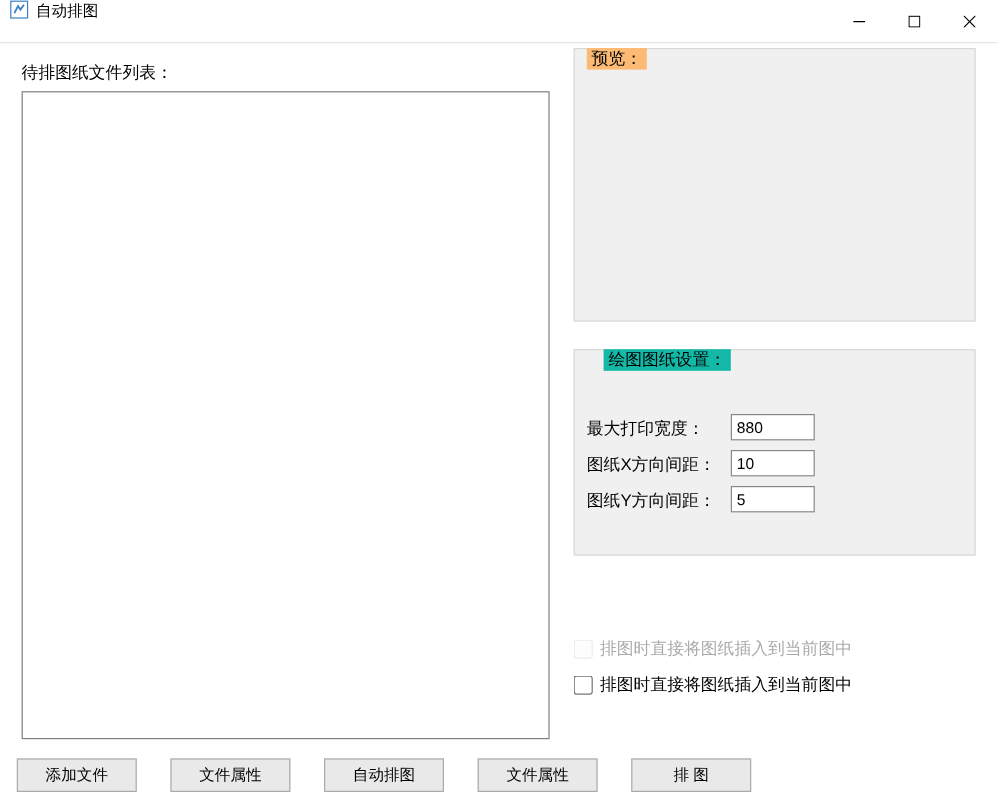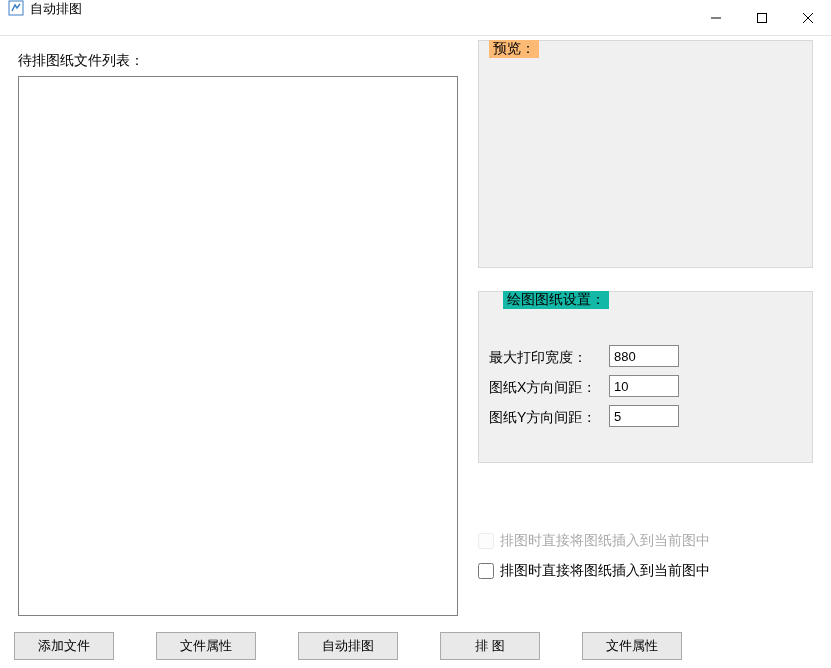"添加文件" .button-row { gap: 42px -> 28px }
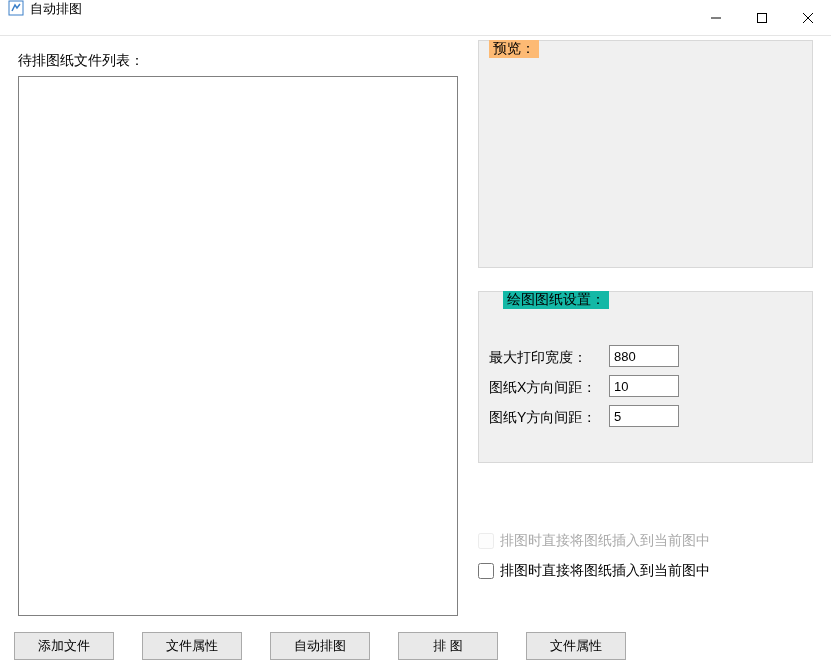"排 图" button { order: before "文件属性" -> after "文件属性" }
